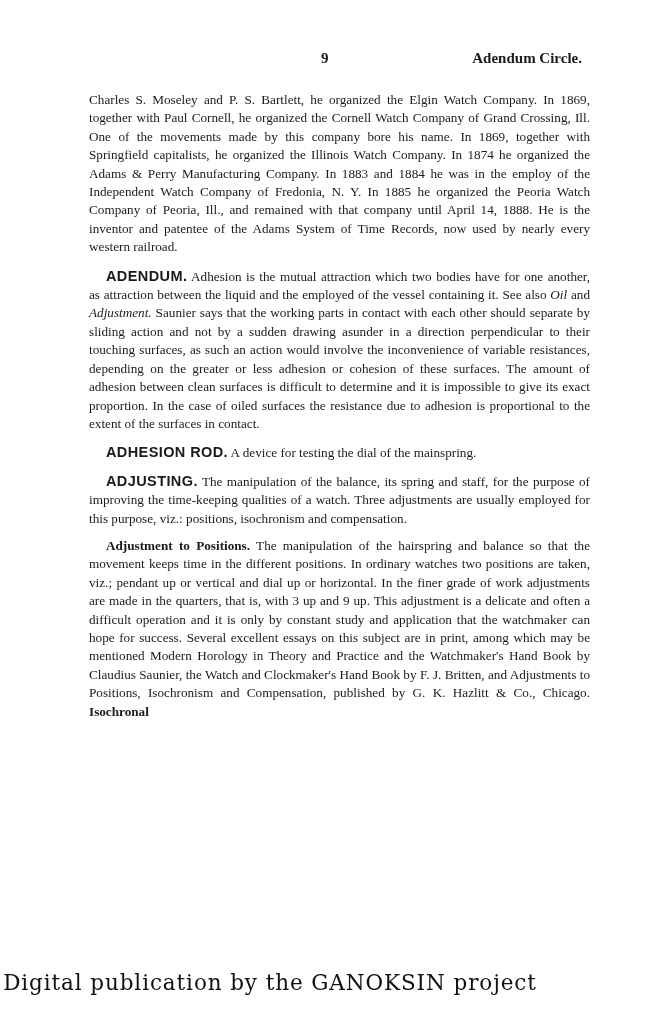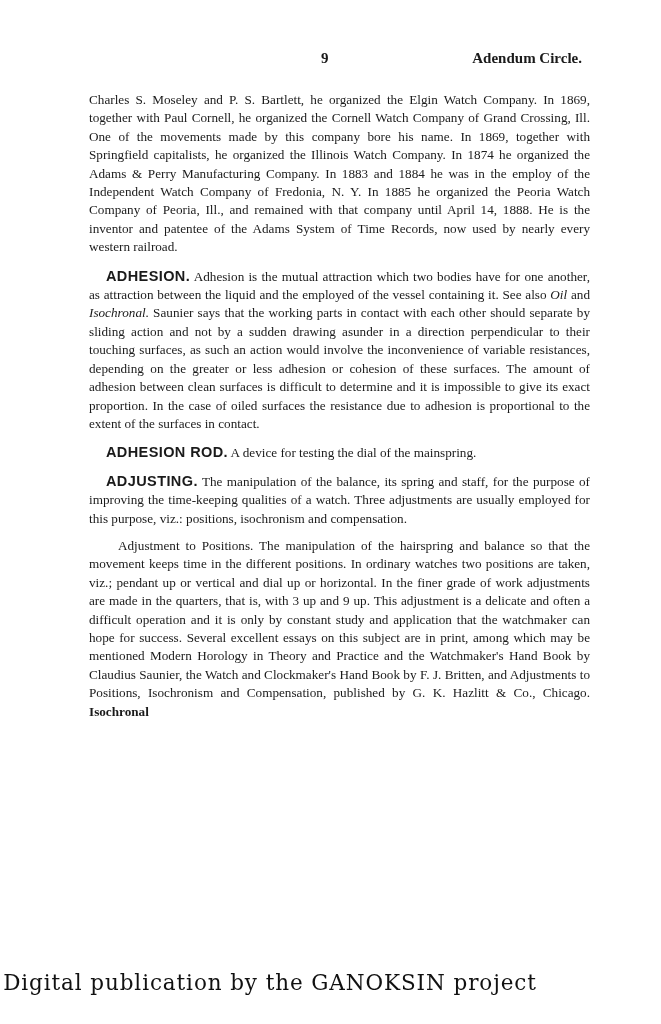"ADHESION." span.term { text: ADHESION -> ADENDUM }
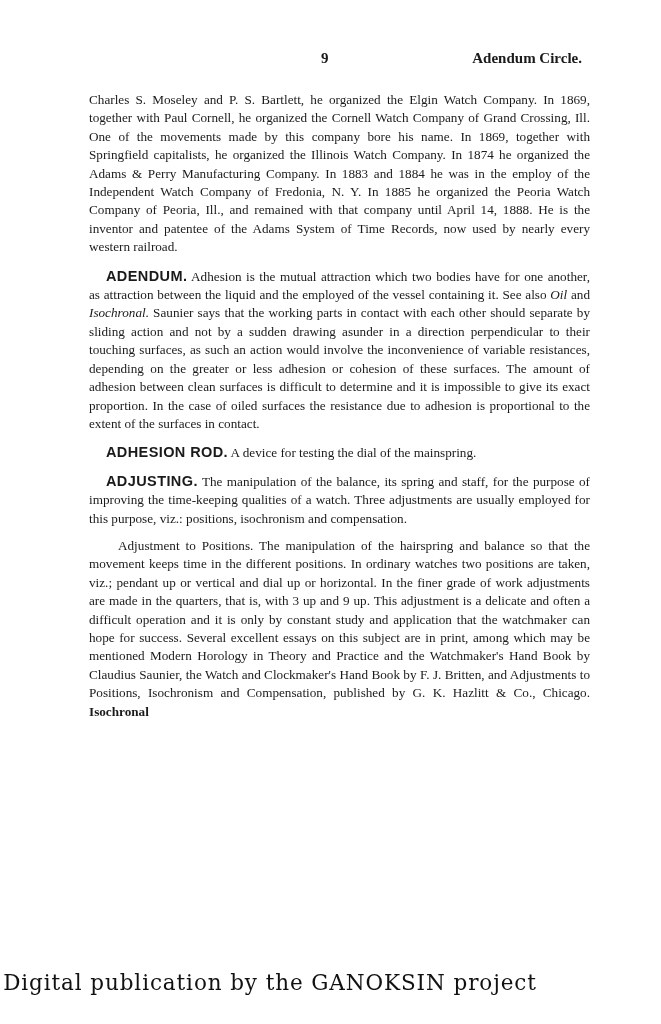"Isochronal." em { text: Isochronal -> Adjustment }
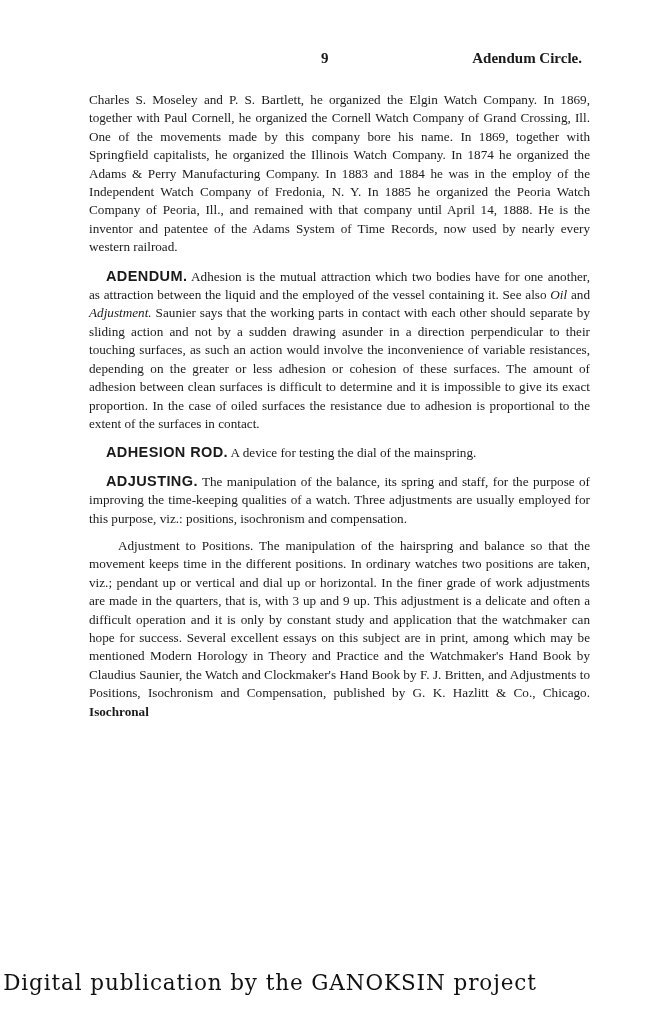"Adjustment to Positions." .subterm { font-weight: normal -> bold; margin-left: 12px -> none }
